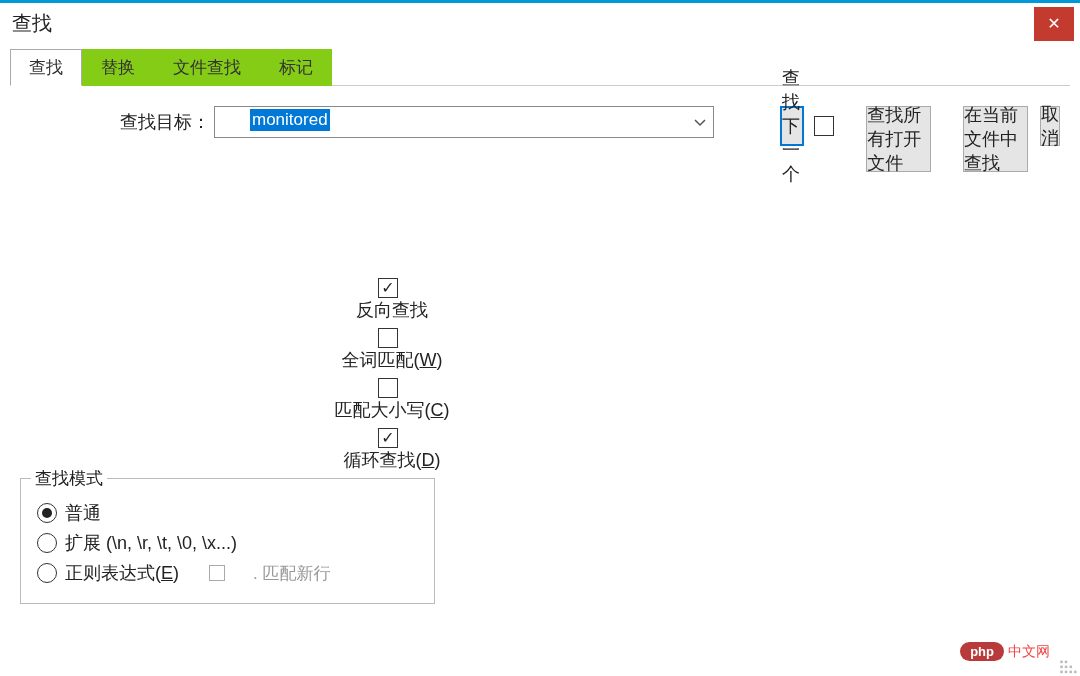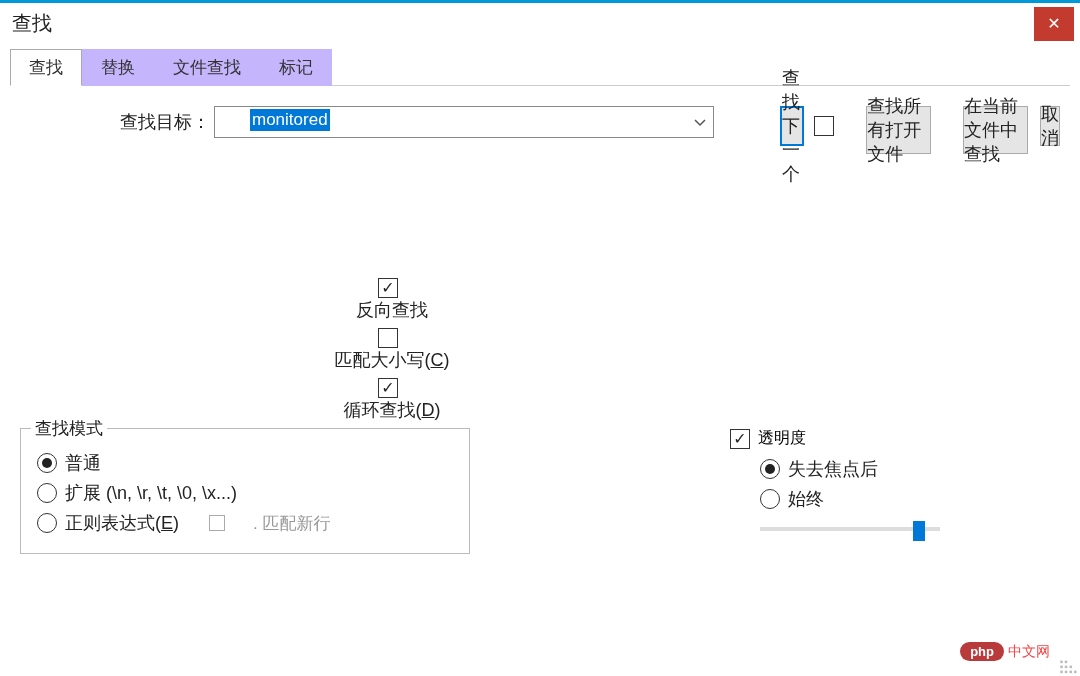"替换" .tab { background: #c4b5fd -> #84cc16 }
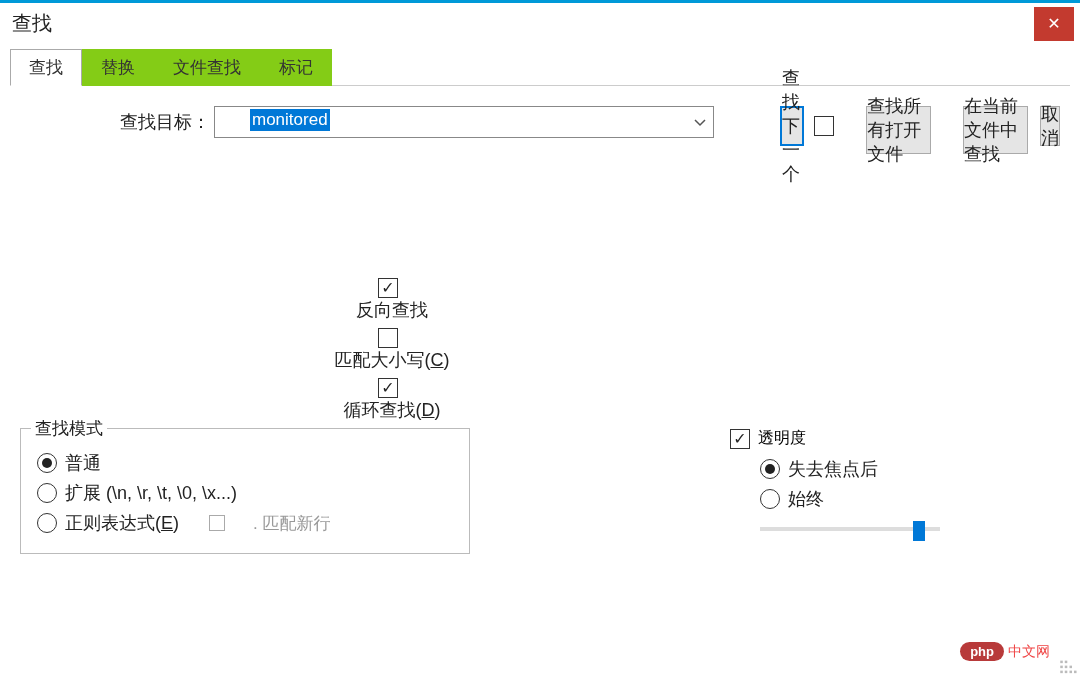"查找所有打开文件" .btn.tall { height: 48px -> 66px }
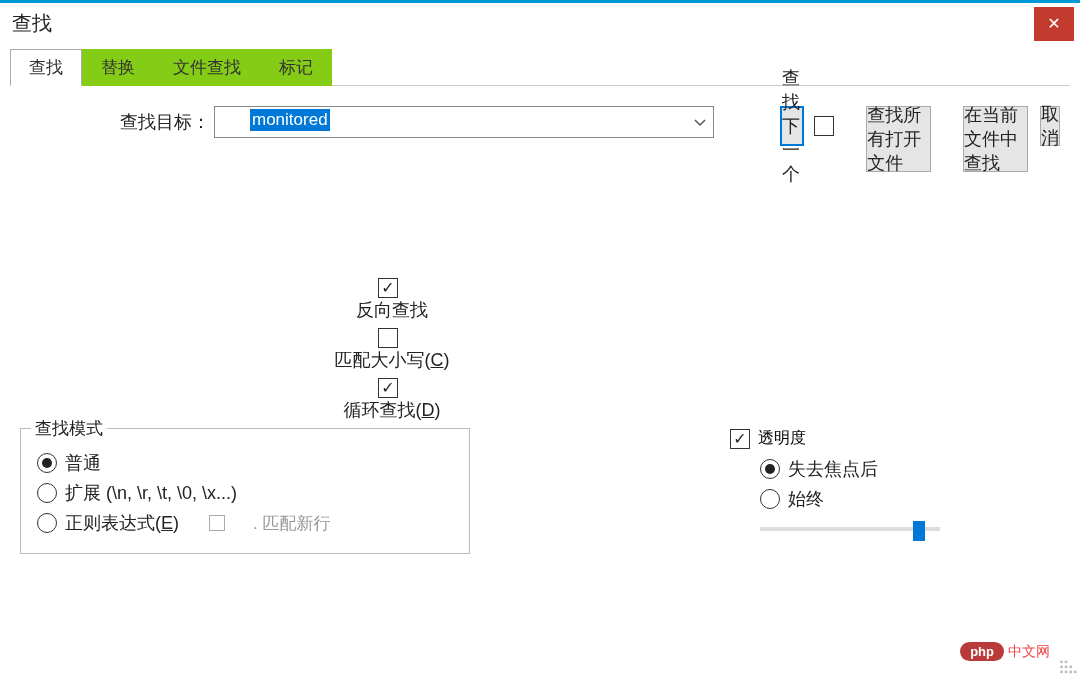"全词匹配(W)" div.chk-row { html: none -> <div> <span></span> <span><span>全词匹配(</span><span>W</span><span>)</span></span> </div> }
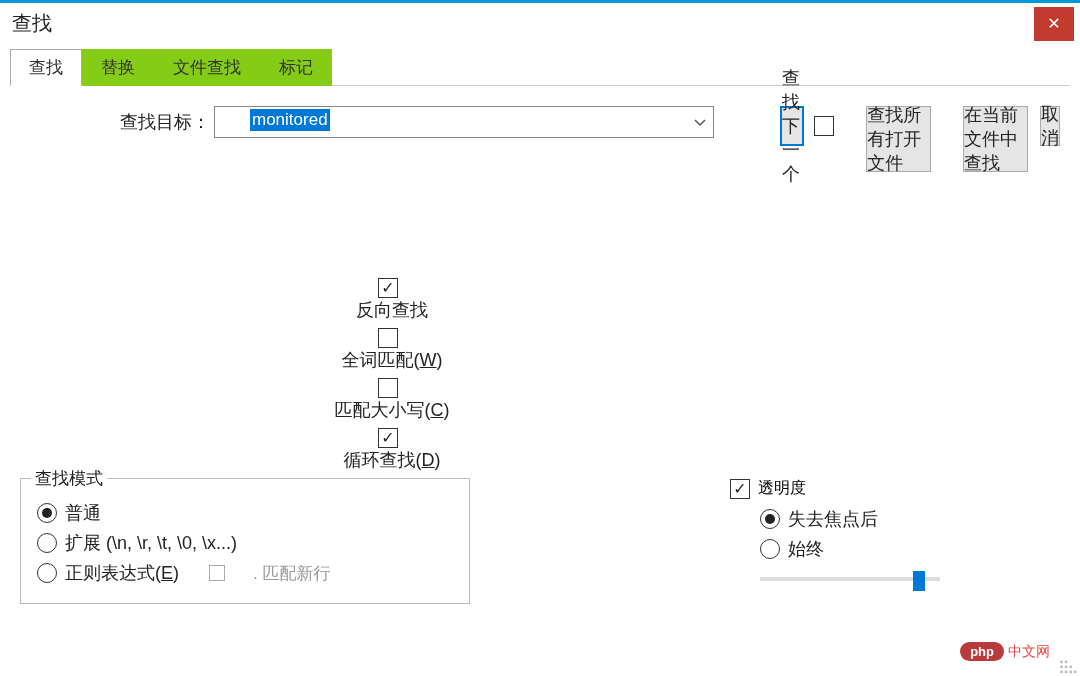"查找模式" .group-left { width: 450px -> 415px }
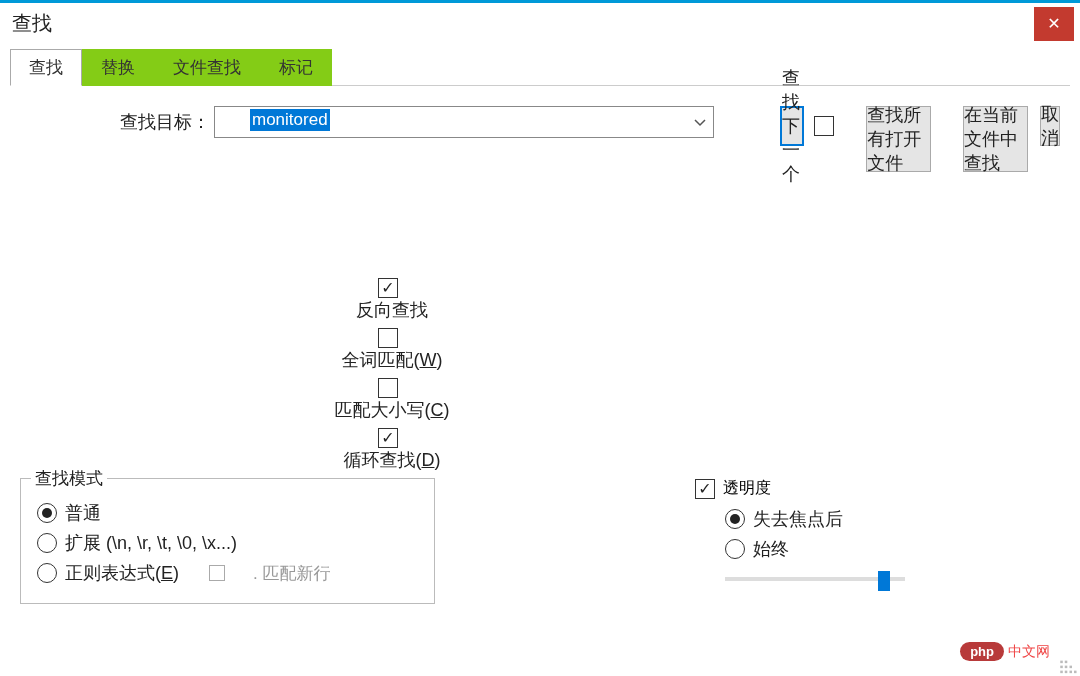"透明度" div.trans-wrap { html: <div> <div> <span></span> <span>透明度</span> </div> <div> <div> <span></span> <span>失去焦点后</span> </div> <div> <span></span> <span>始终</span> </div> <div> <div></div> <div></div> </div> </div> </div> -> none }
